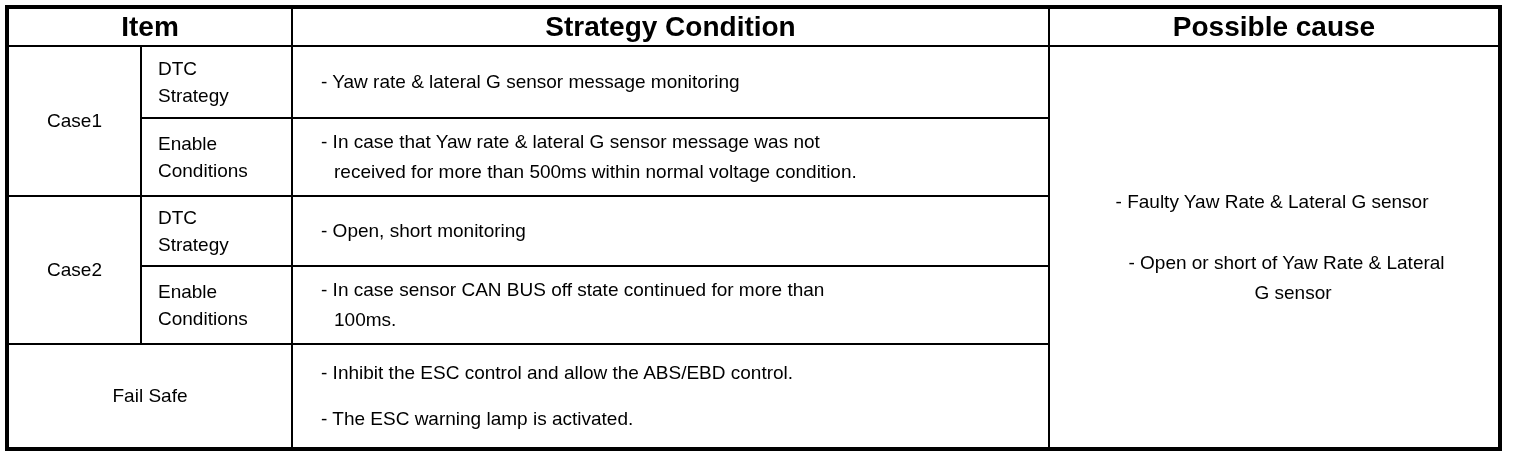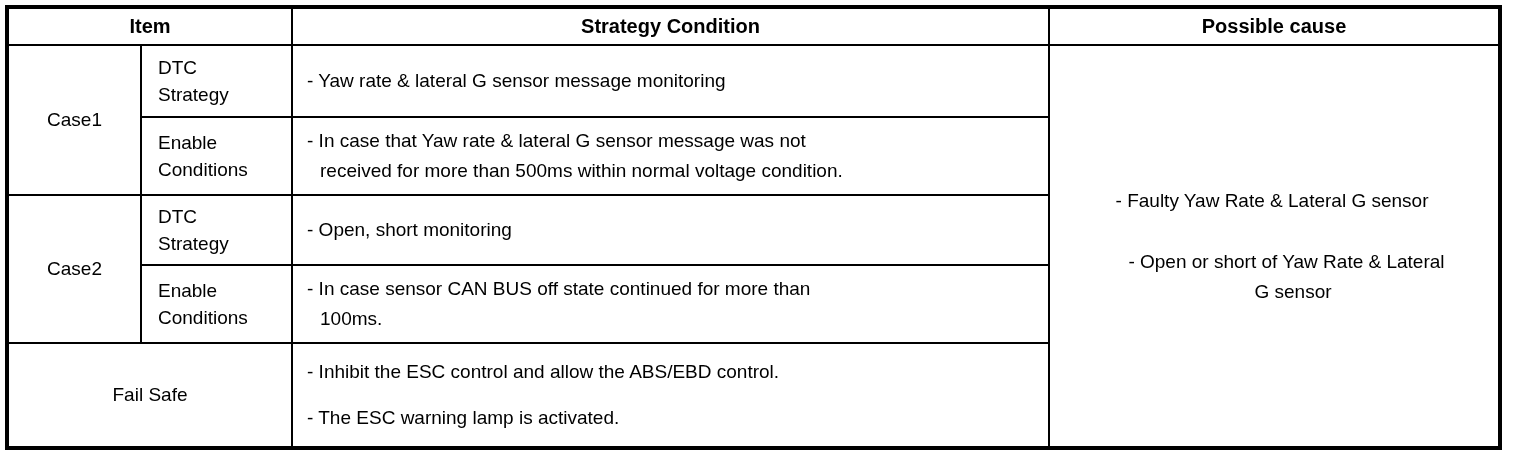"Item" th { font-size: 20px -> 28px }
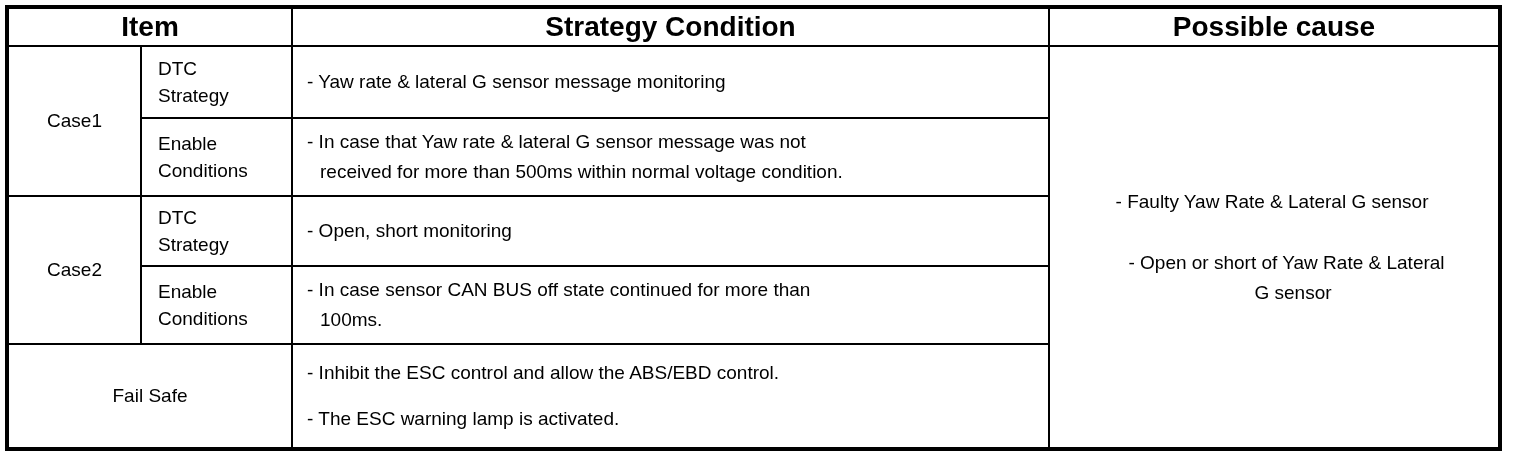"- Yaw rate & lateral" td.detect-cell { padding: 8px 14px 8px 14px -> 8px 14px 8px 28px }
